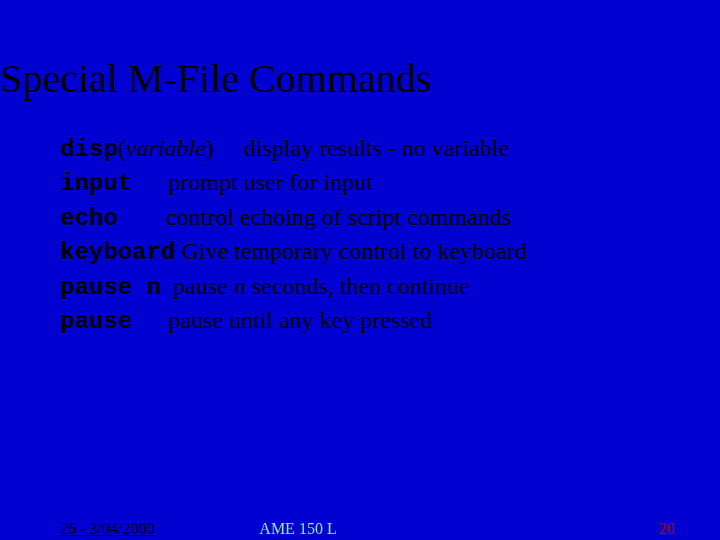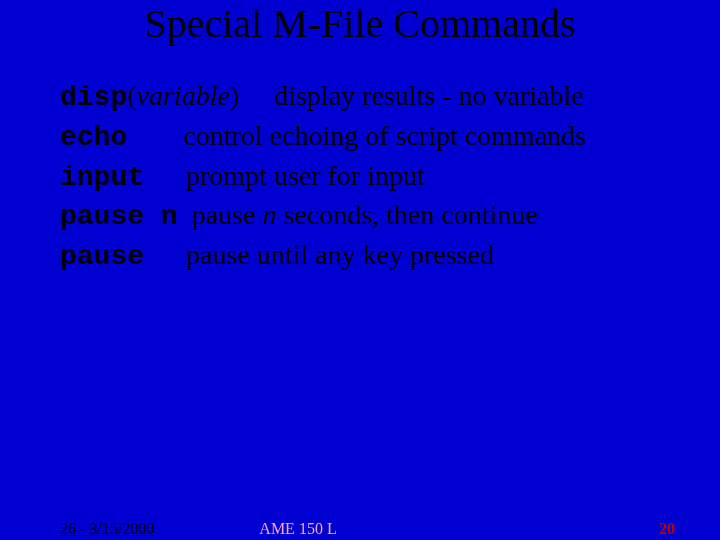"Special M-File Commands" .title { padding-top: none -> 55px; text-align: center -> none }
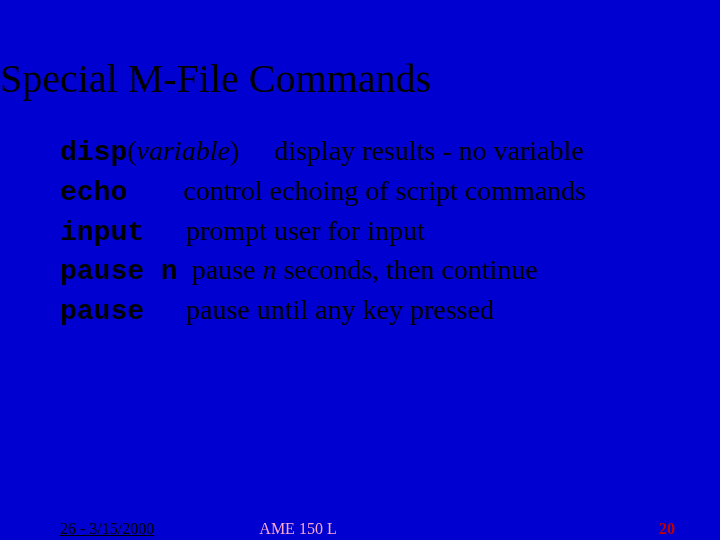"disp(variable) display results - no" .body { font-size: 28px -> 24px }
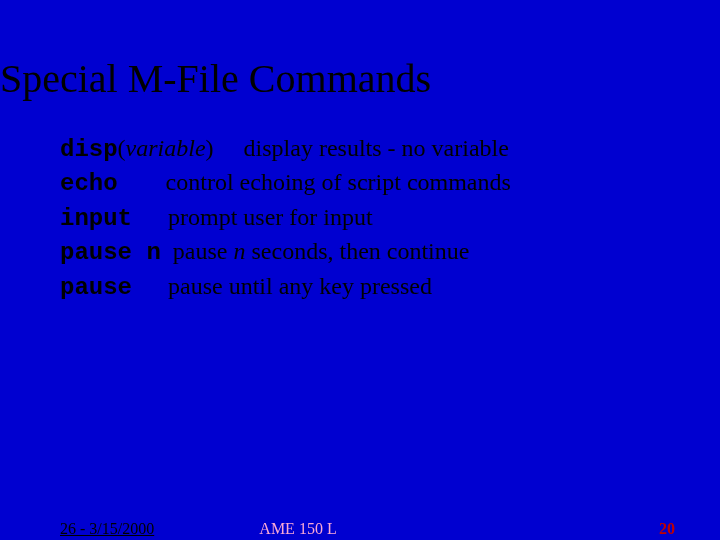"echo control echoing of script" div { order: before "input prompt user for input" -> after "input prompt user for input" }
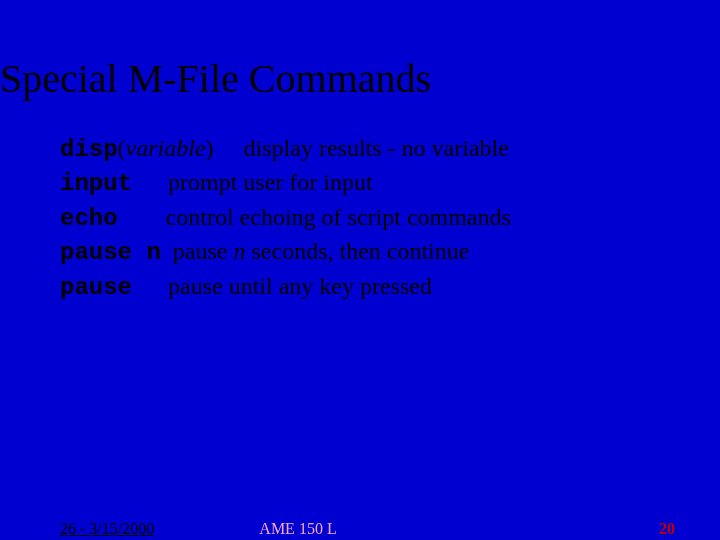"keyboard Give temporary control to" div { html: none -> <div> <span>keyboard</span> <span>Give temporary control to keyboard</span> </div> }
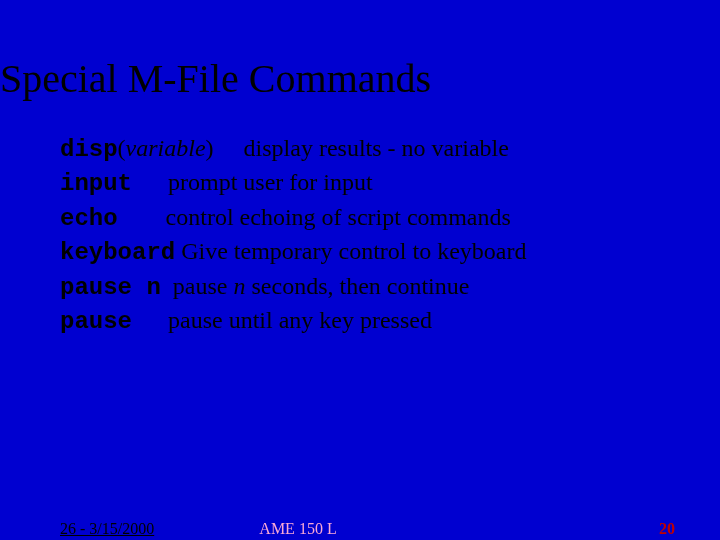"26 - 3/15/2000" span.footer-left { text: 3/15/2000 -> 3/04/2000 }
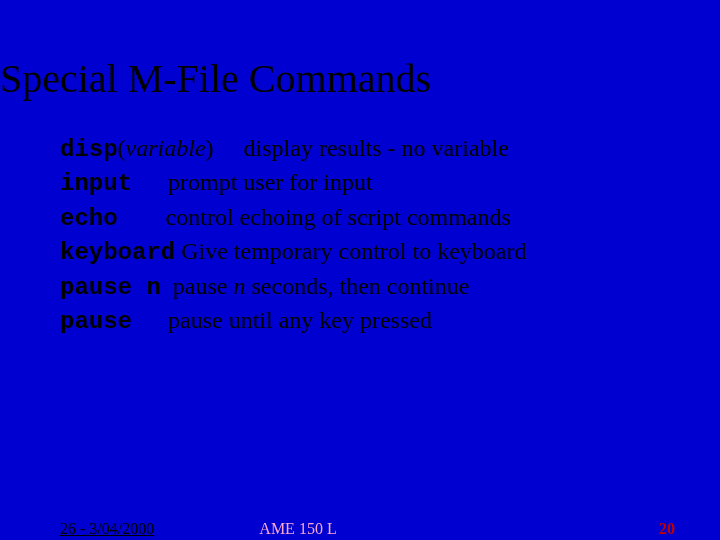"AME 150 L" .footer-center { color: #f9a8d4 -> #86efac }
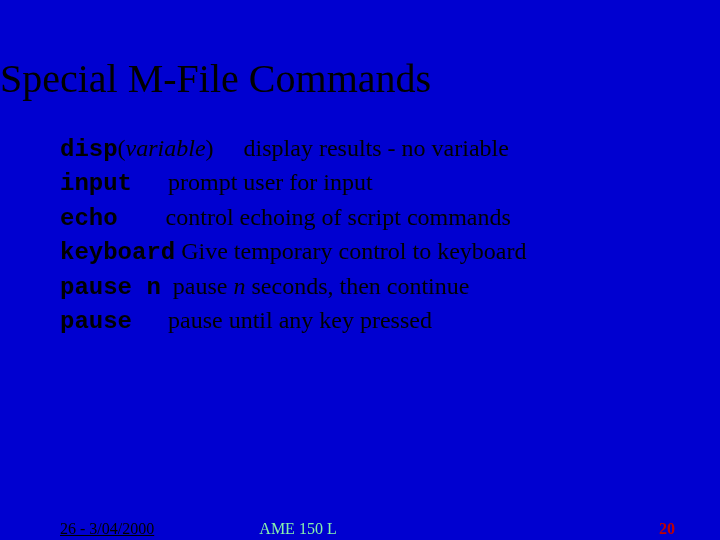"20" .footer-right { font-weight: bold -> normal }
